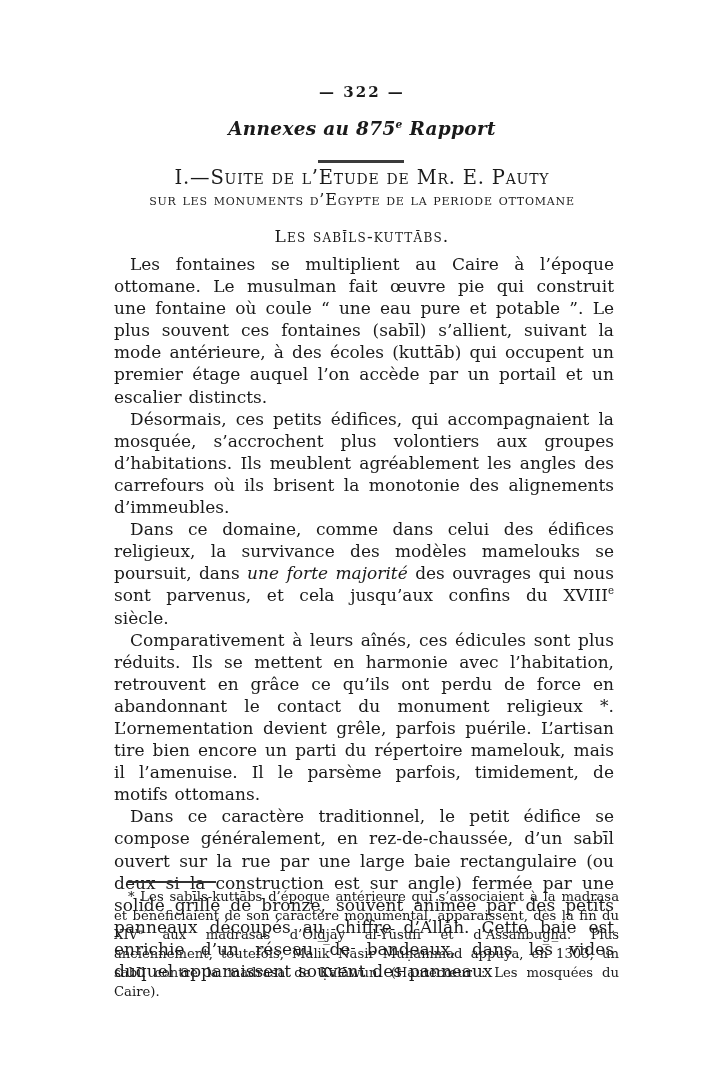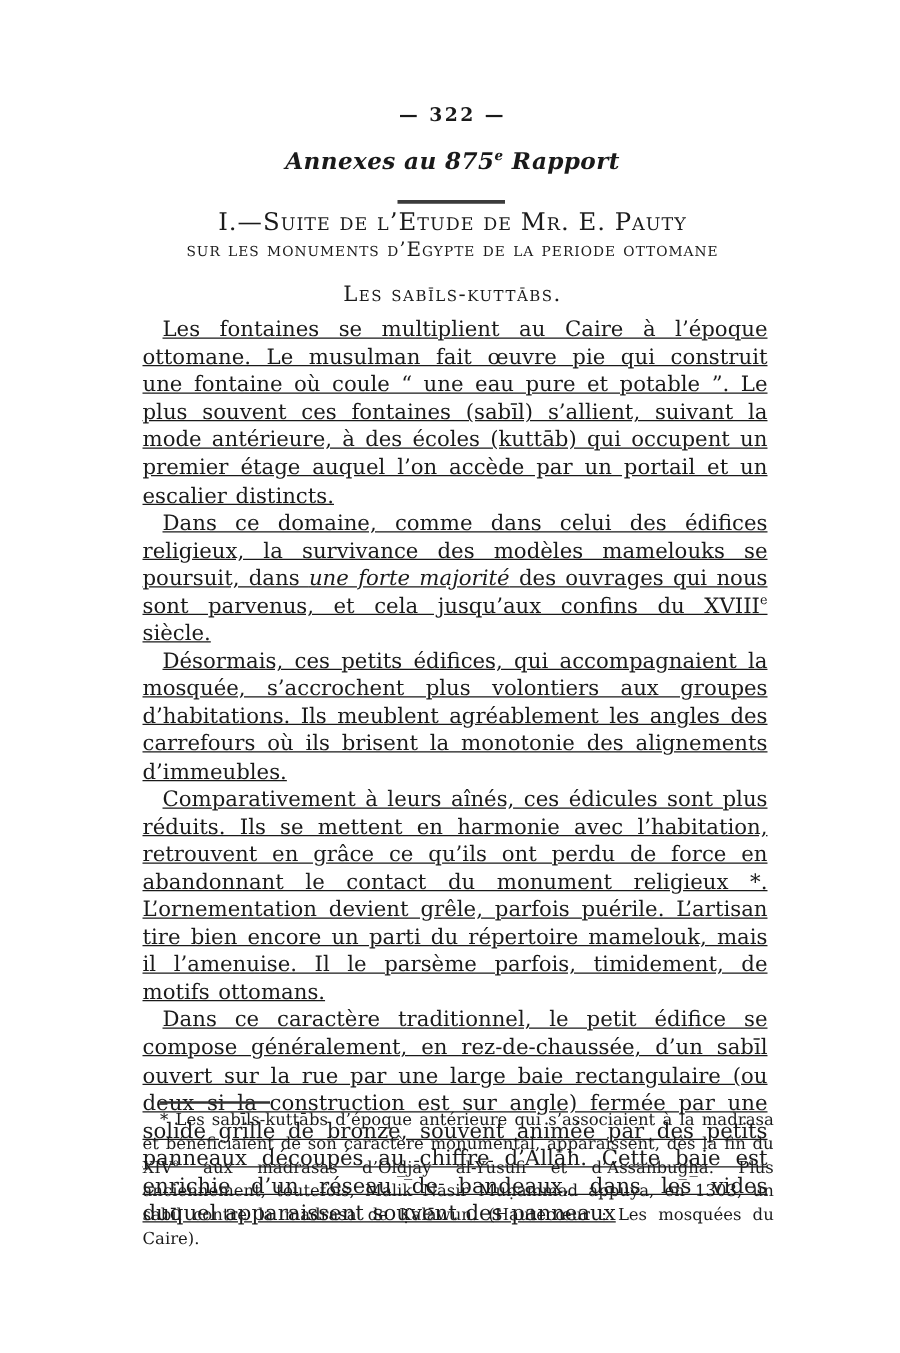"Les fontaines se multiplient au" .body-text p { text-decoration: underline -> none }
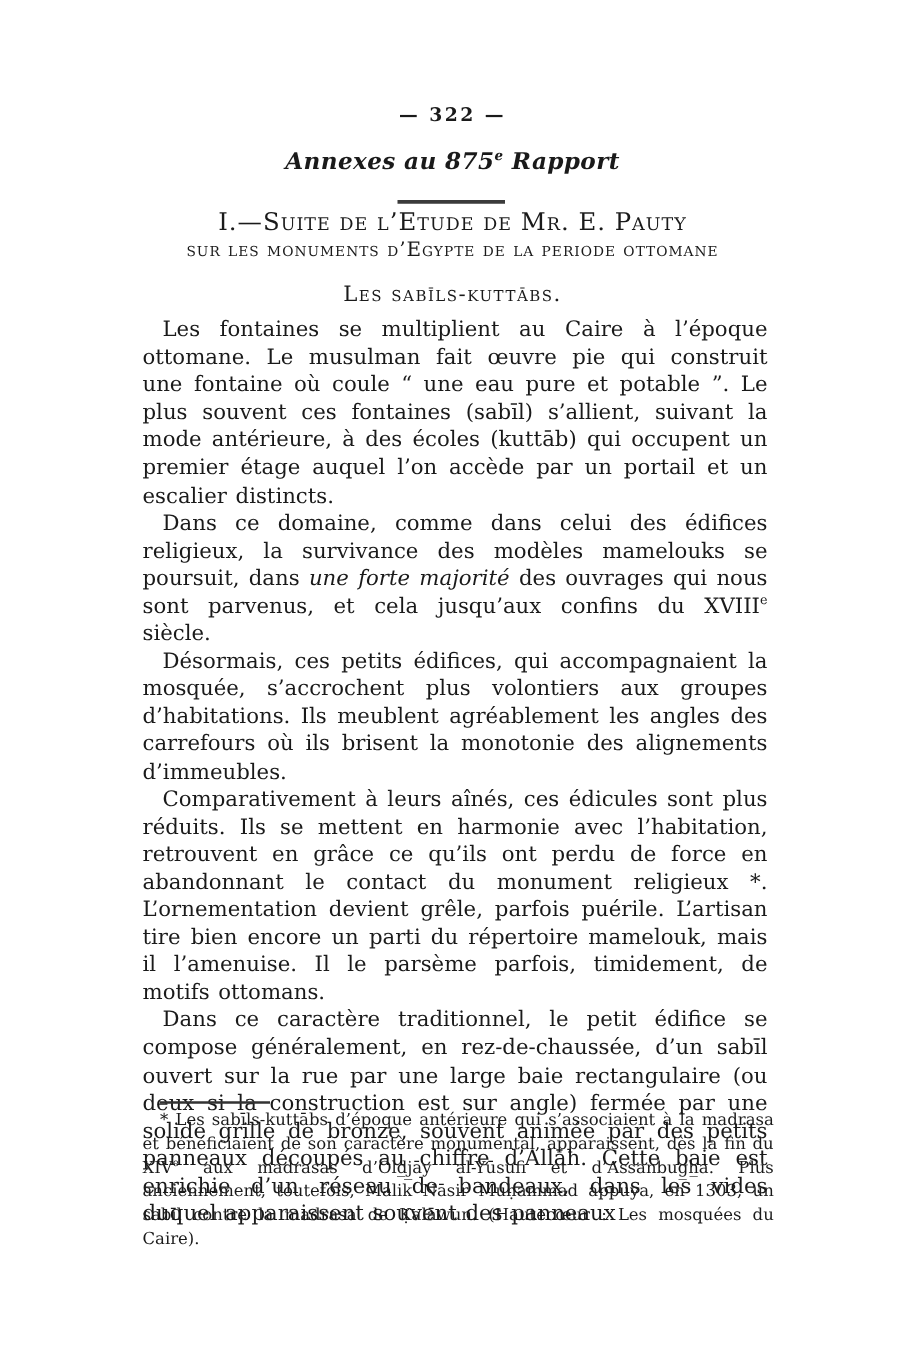"Dans ce domaine, comme dans" p { order: before "Désormais, ces petits édifices, qui" -> after "Désormais, ces petits édifices, qui" }
